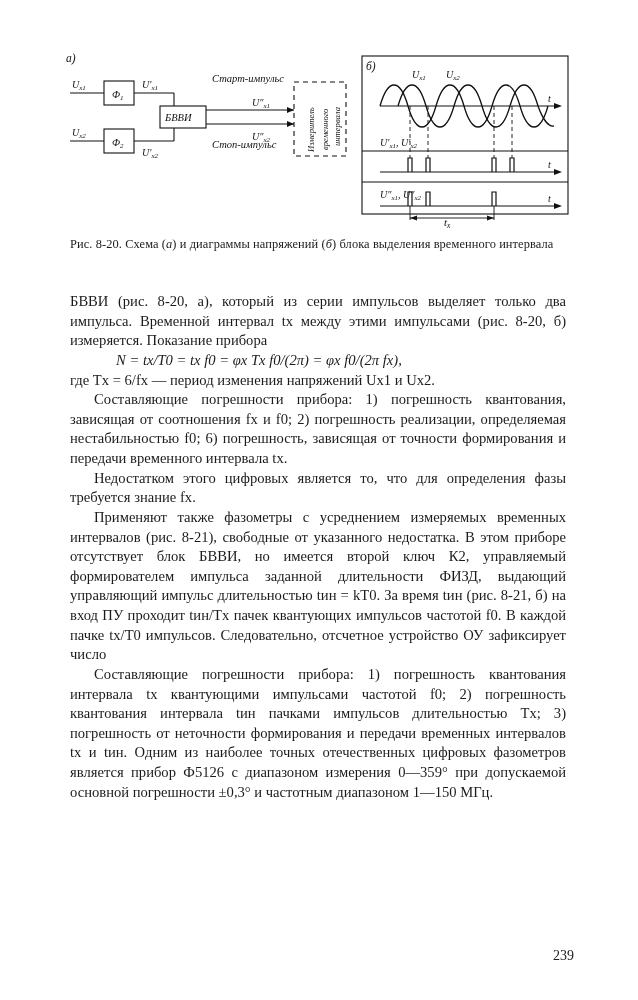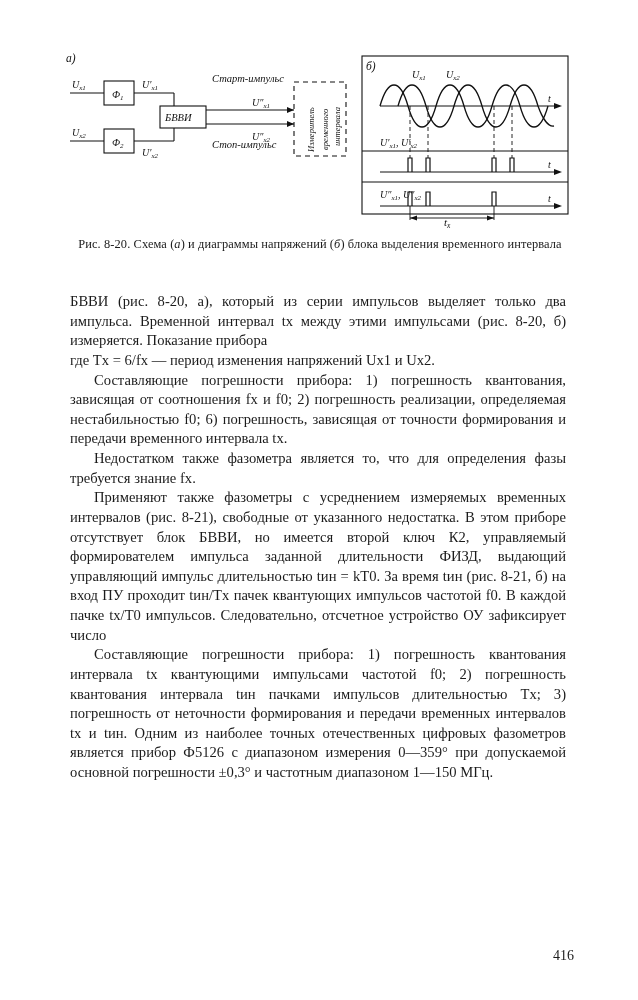"Рис. 8-20. Схема (а) и" .fig-caption { text-align: center -> none }
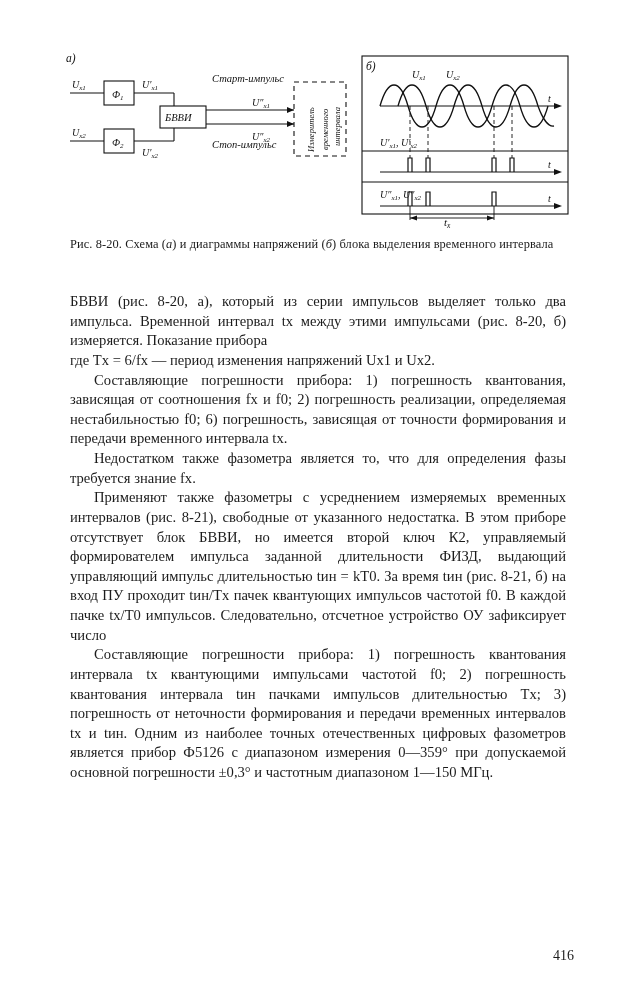"N = tх/T0 = tх" p.formula { html: none -> <p>N = tх/T0 = tх f0 = φх Tх f0/(2π) = φх f0/(2π fх),</p> }
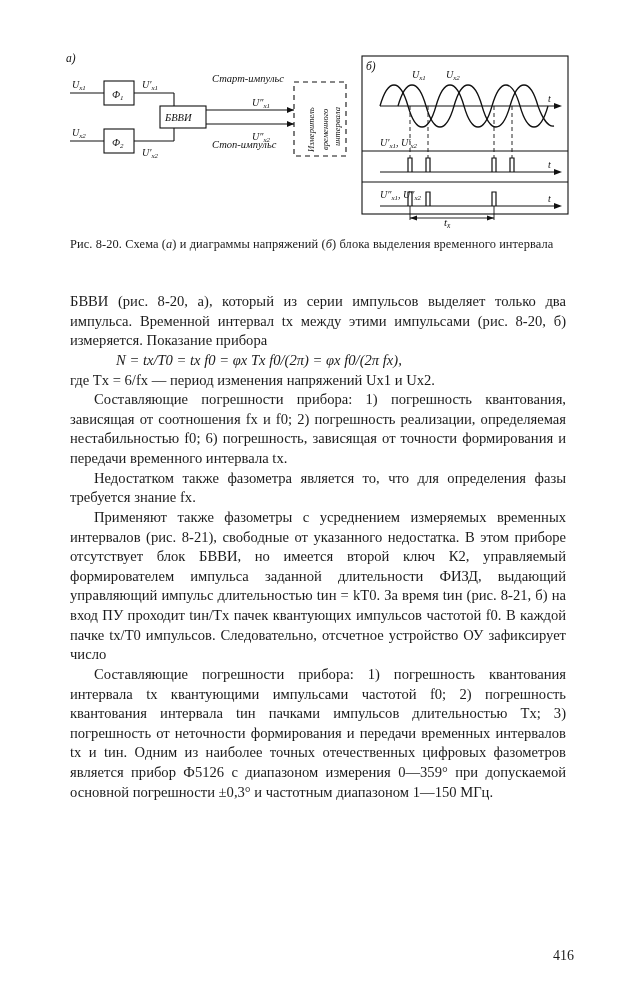"Недостатком также фазометра является то," p { text: также фазометра -> этого цифровых }
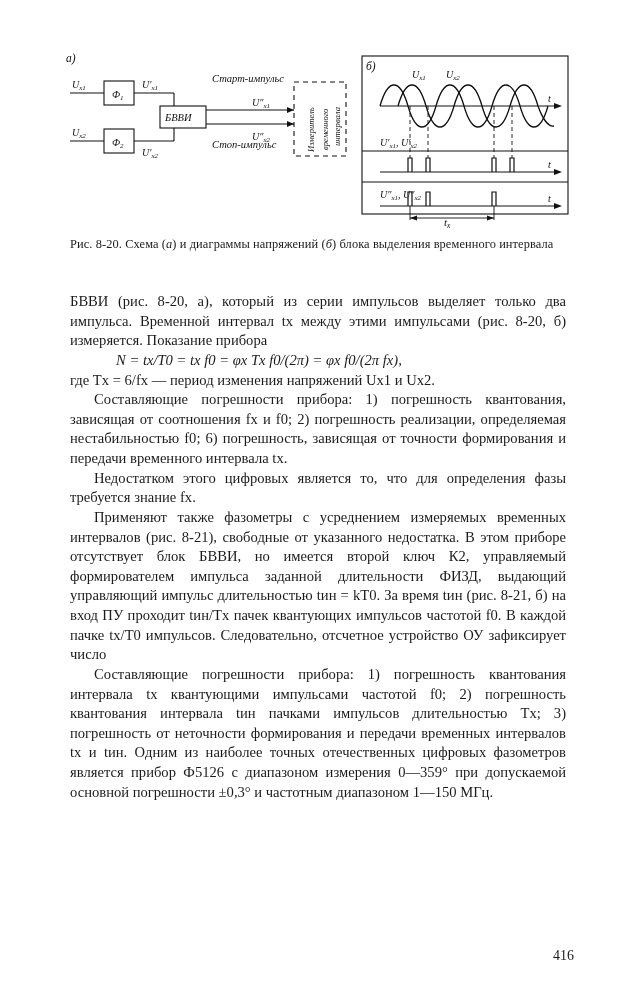"416" div.pagenum { text: 416 -> 239 }
